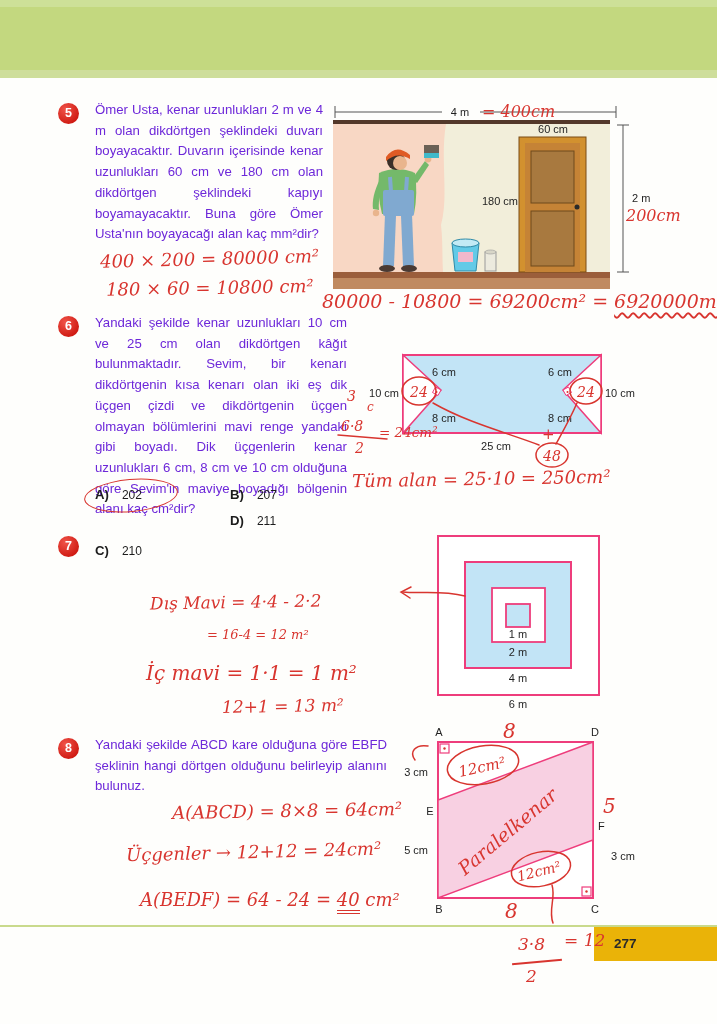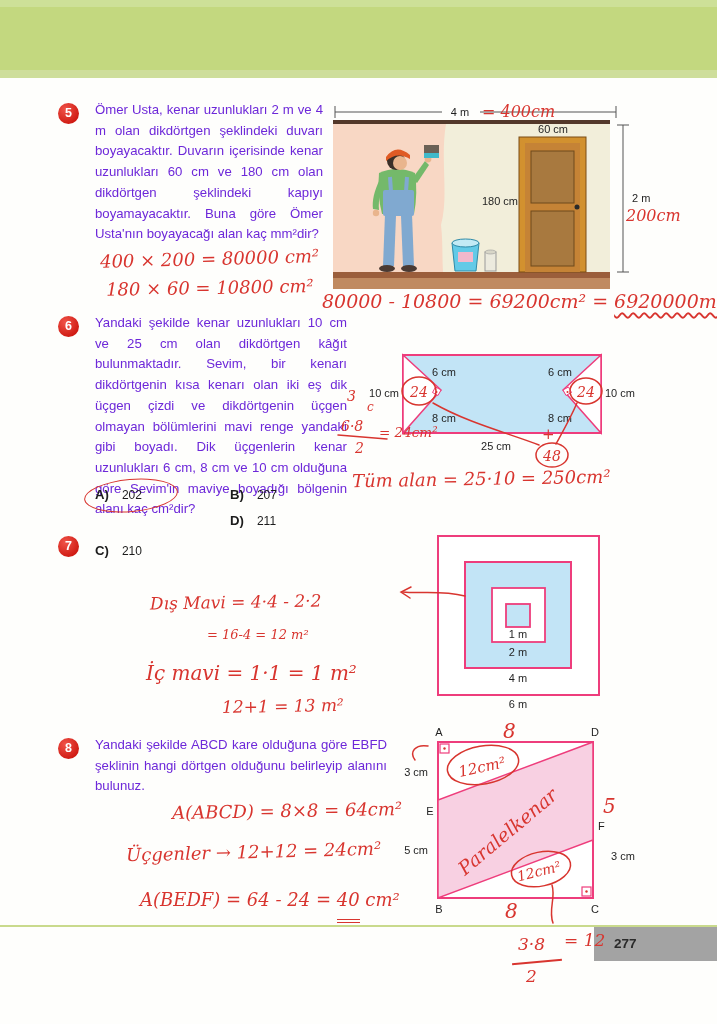"40" .dbl { padding-bottom: 9px -> 0 }
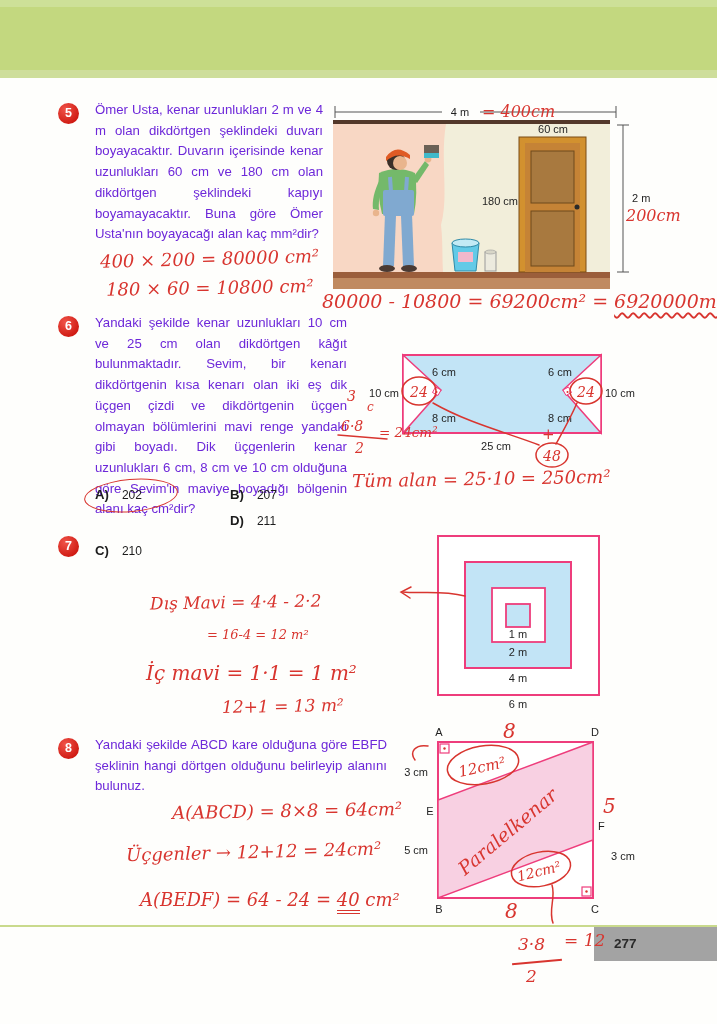"277" .page-box { background: #a3a3a3 -> #eab308 }
